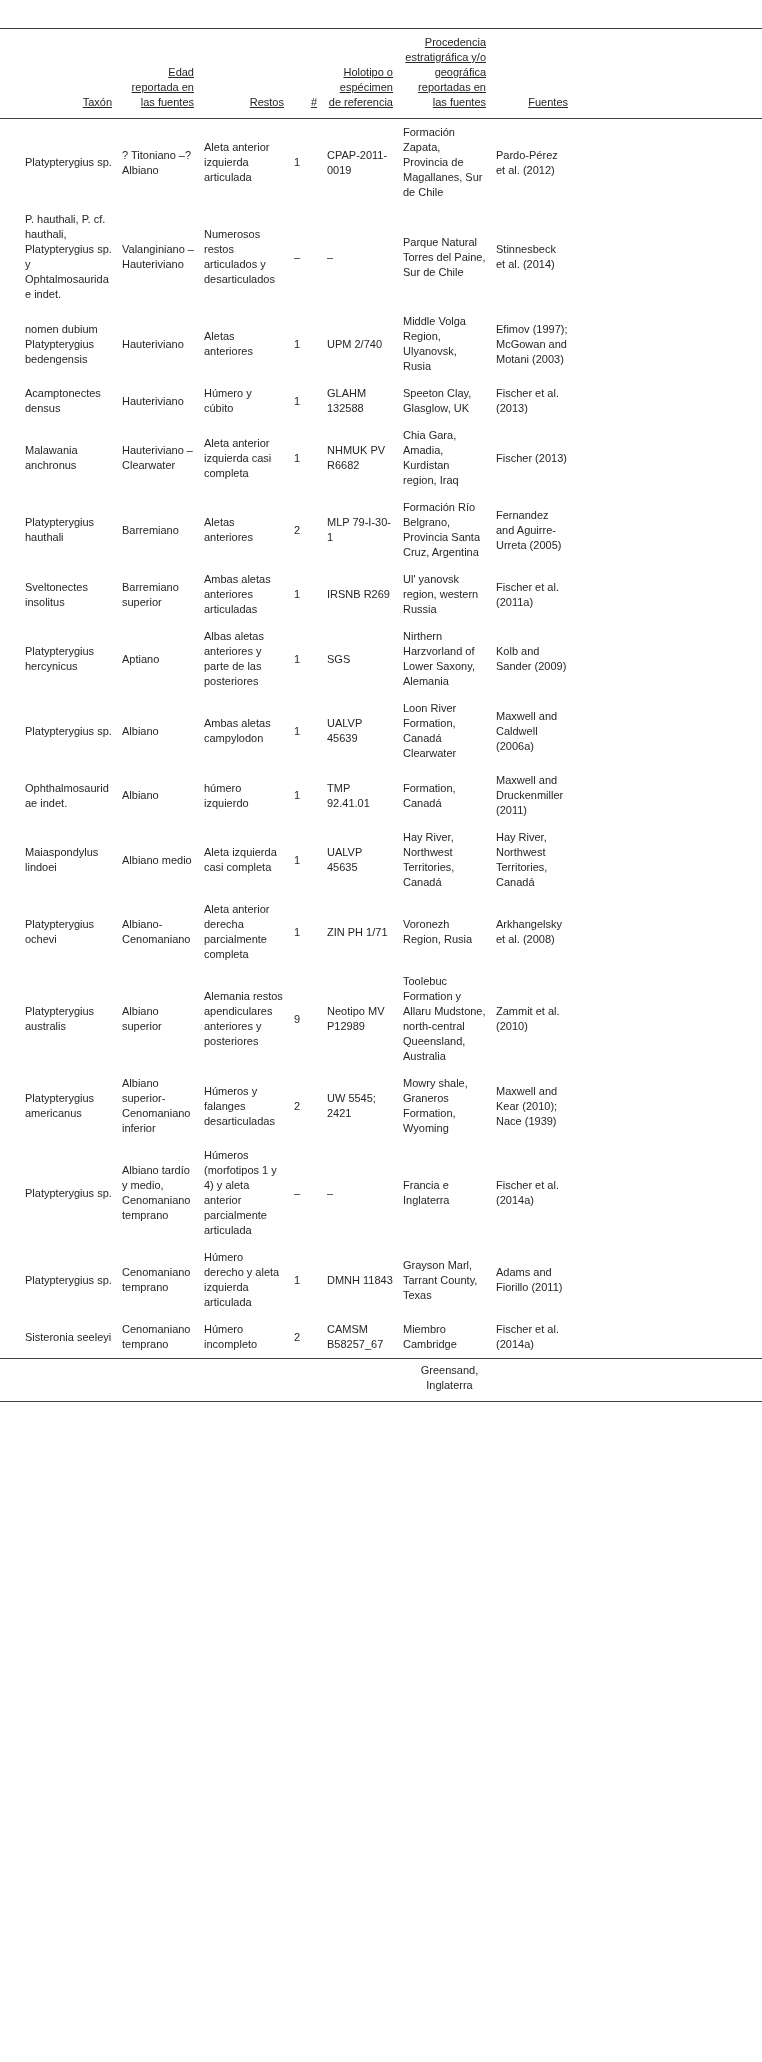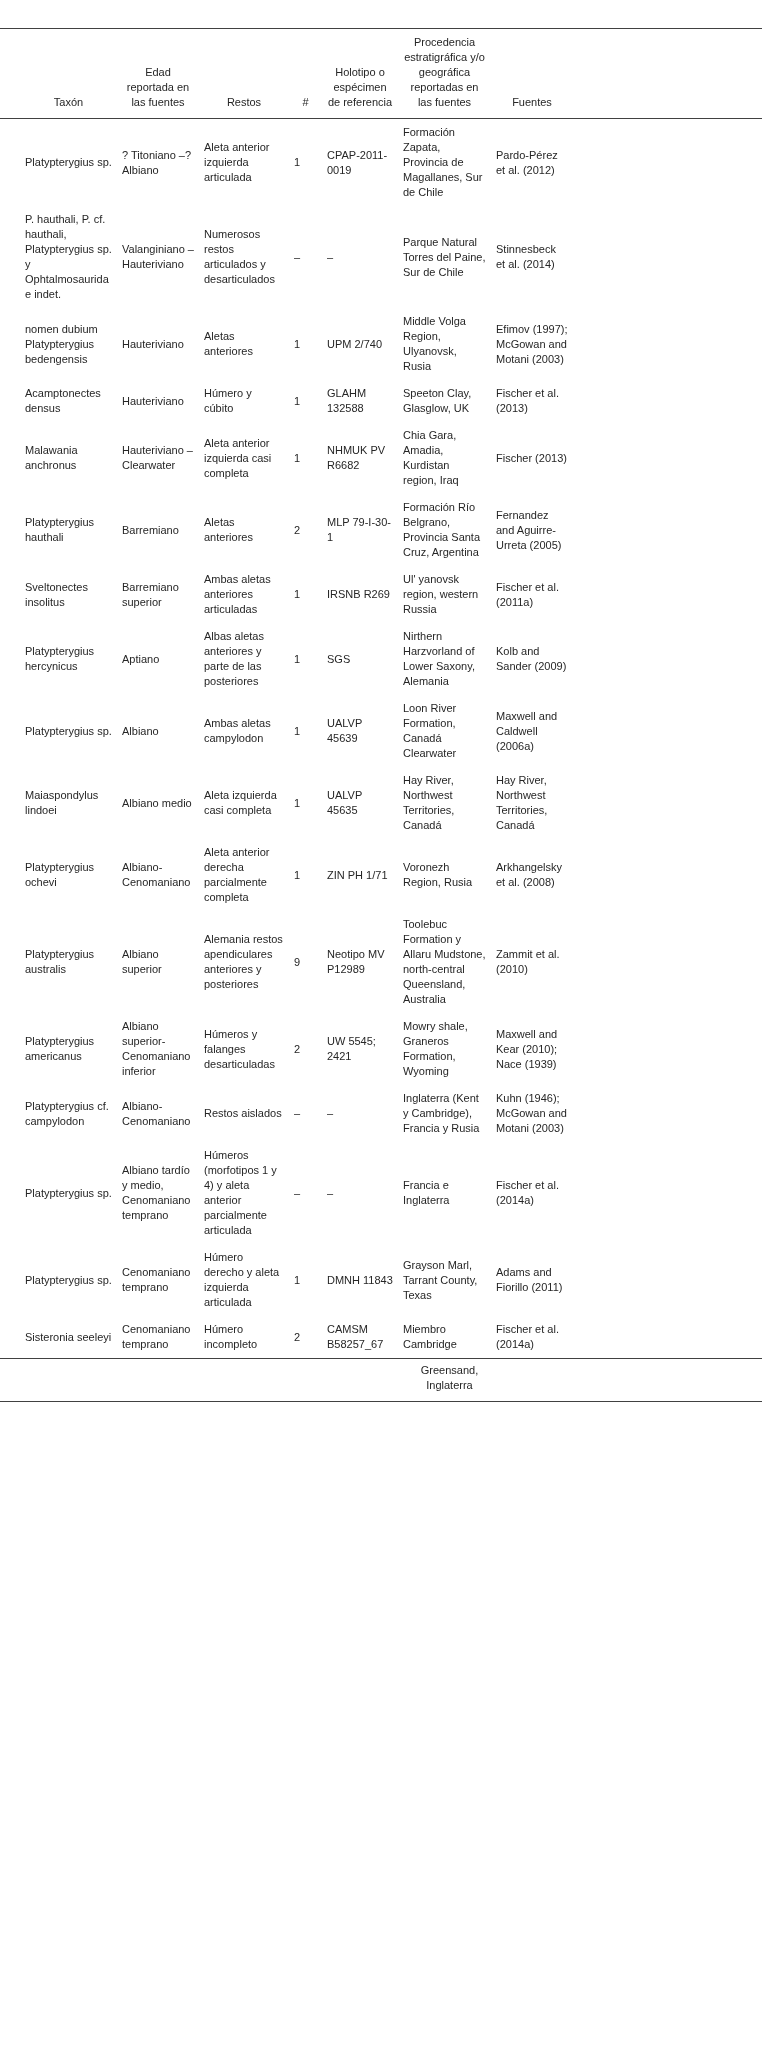"Procedencia estratigráfica y/o" .data-table th { text-align: center -> right; text-decoration: none -> underline }
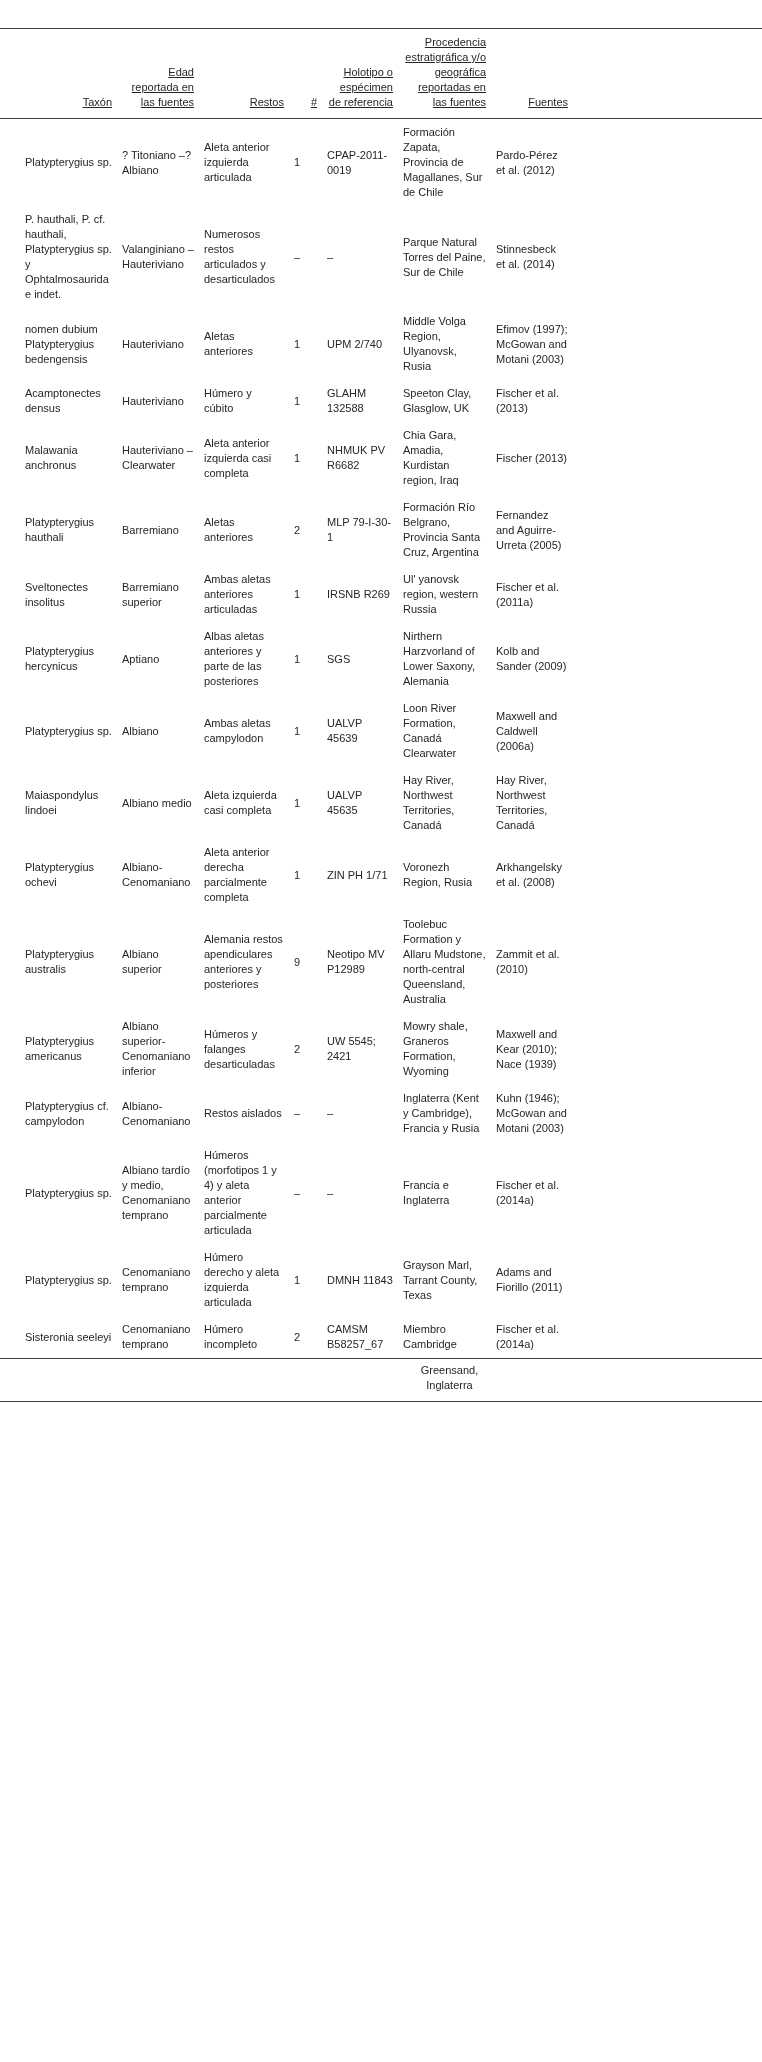"Ophthalmosauridae indet." tr { html: none -> <tr> <td>Ophthalmosauridae indet.</td> <td>Albiano</td> <td>húmero izquierdo</td> <td>1</td> <td>TMP 92.41.01</td> <td>Formation, Canadá</td> <td>Maxwell and Druckenmiller (2011)</td> <td></td> </tr> }
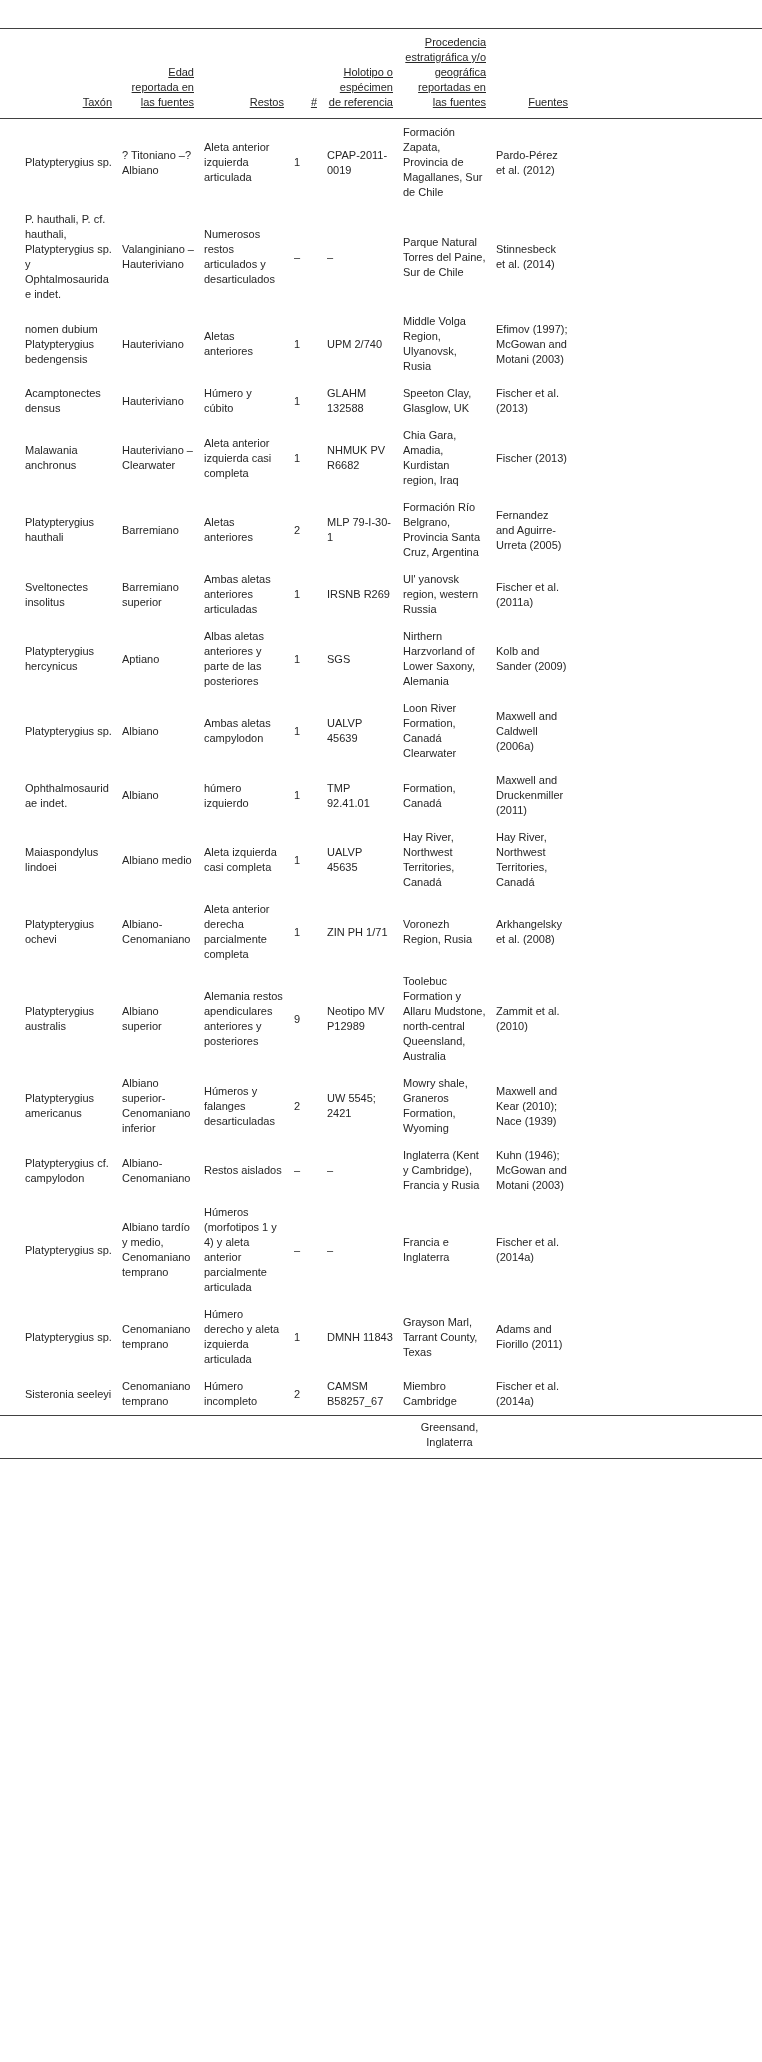"Platypterygius cf. campylodon" tr { html: <tr> <td>Platypterygius cf. campylodon</td> <td>Albiano-Cenomaniano</td> <td>Restos aislados</td> <td>–</td> <td>–</td> <td>Inglaterra (Kent y Cambridge), Francia y Rusia</td> <td>Kuhn (1946); McGowan and Motani (2003)</td> <td></td> </tr> -> none }
